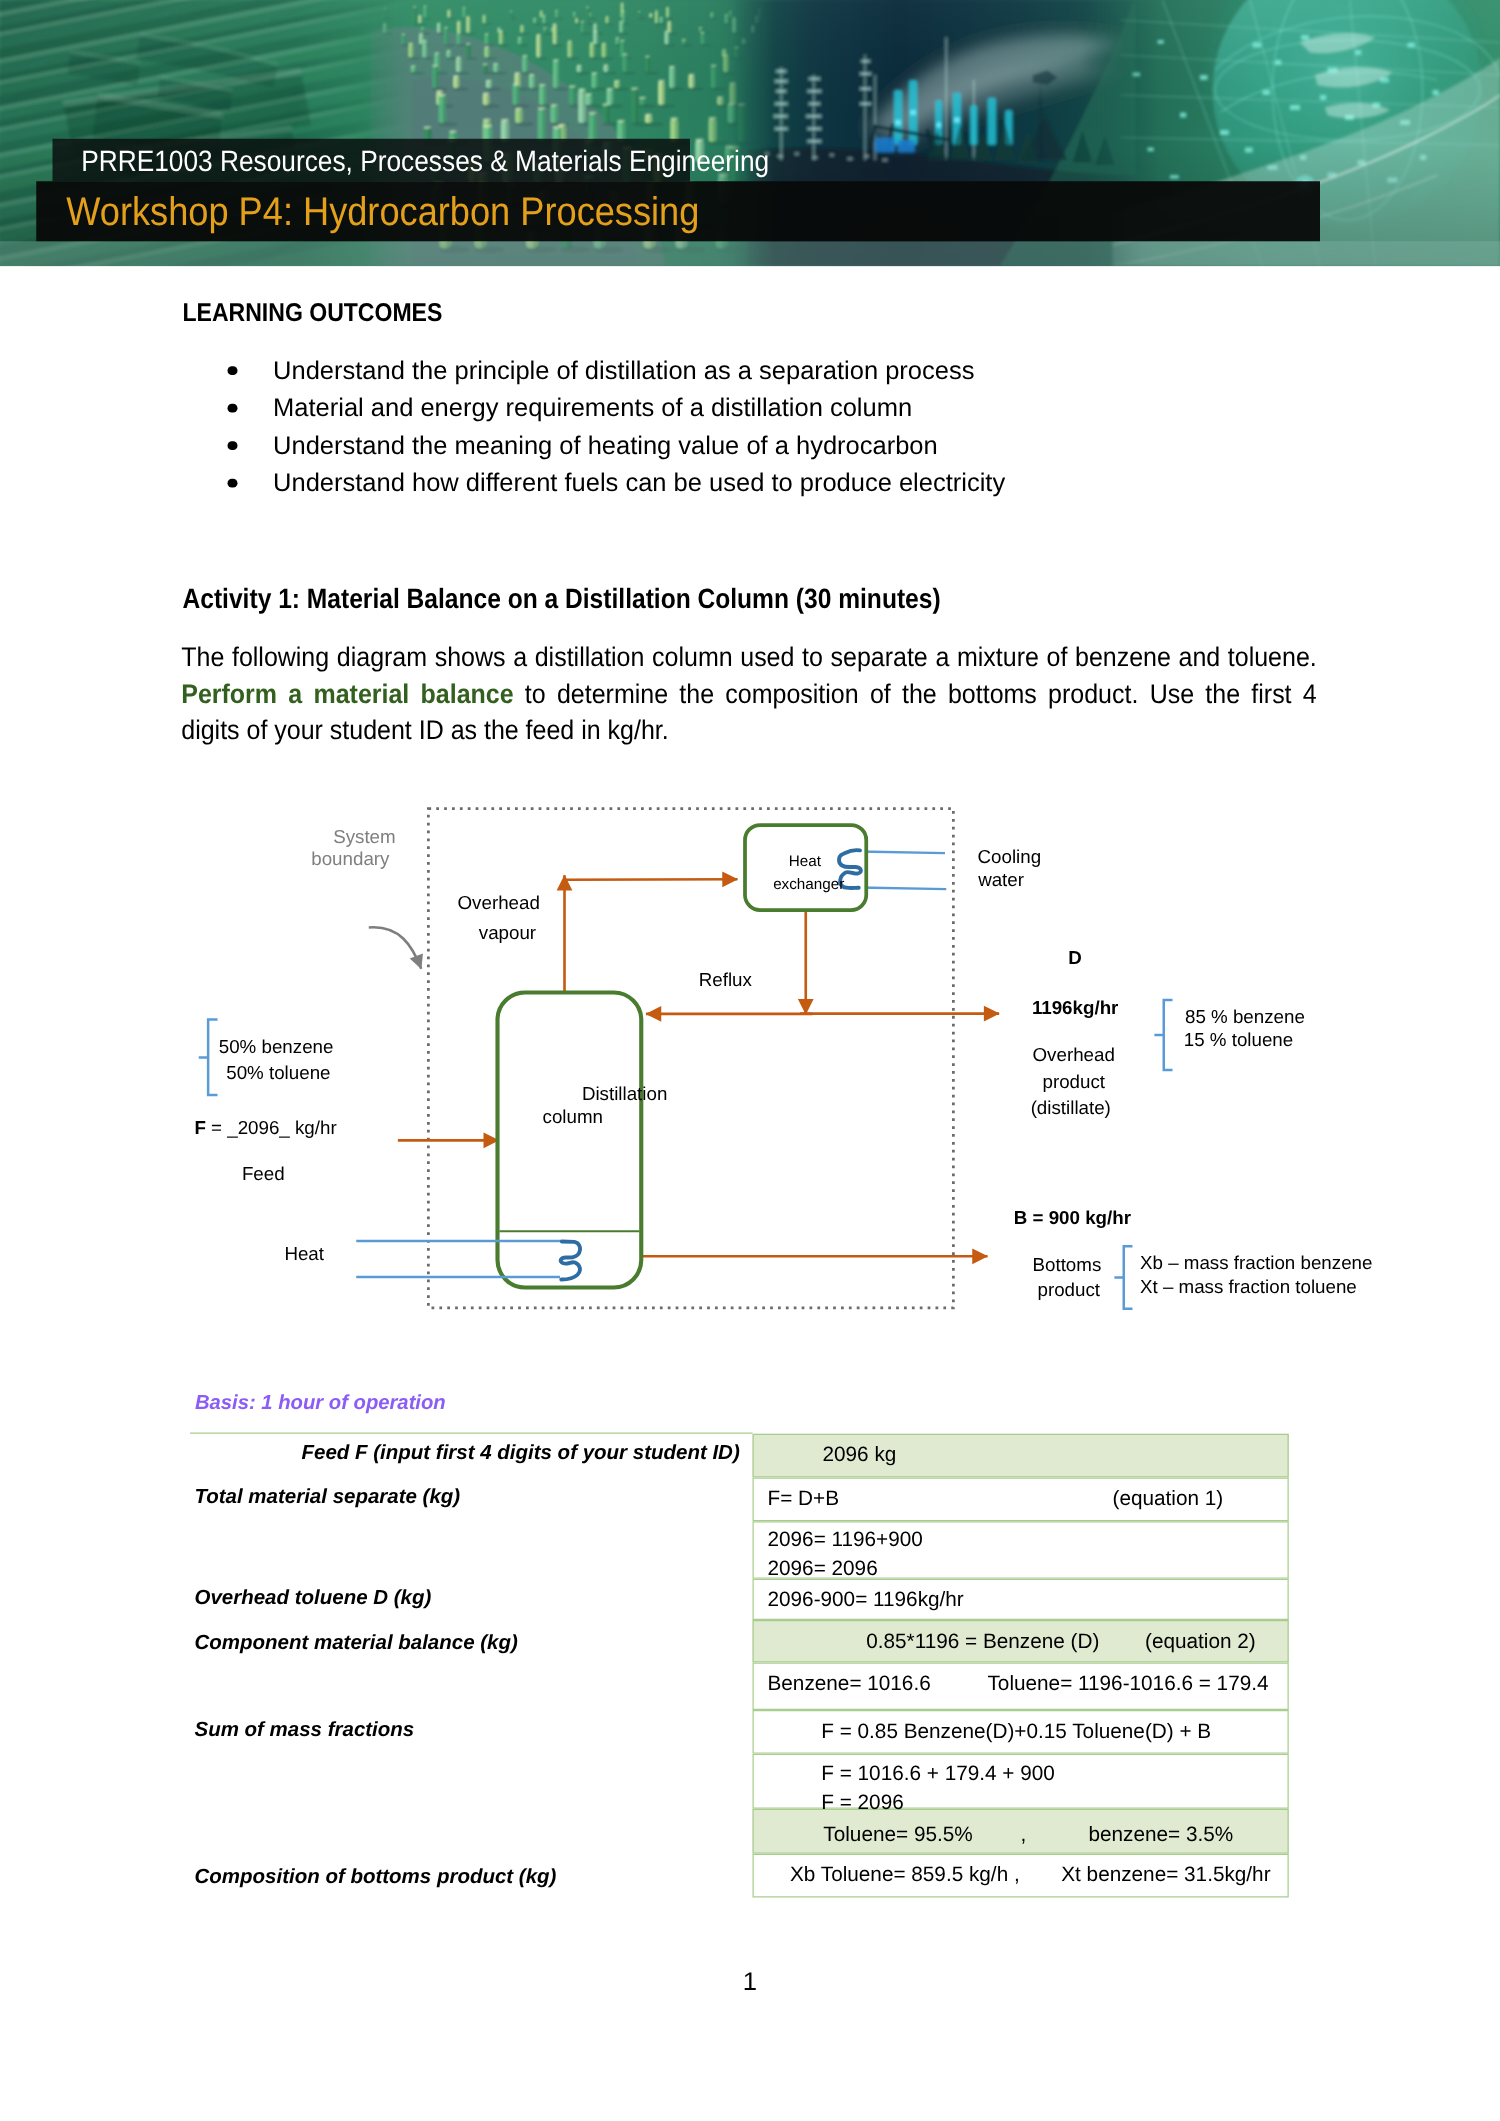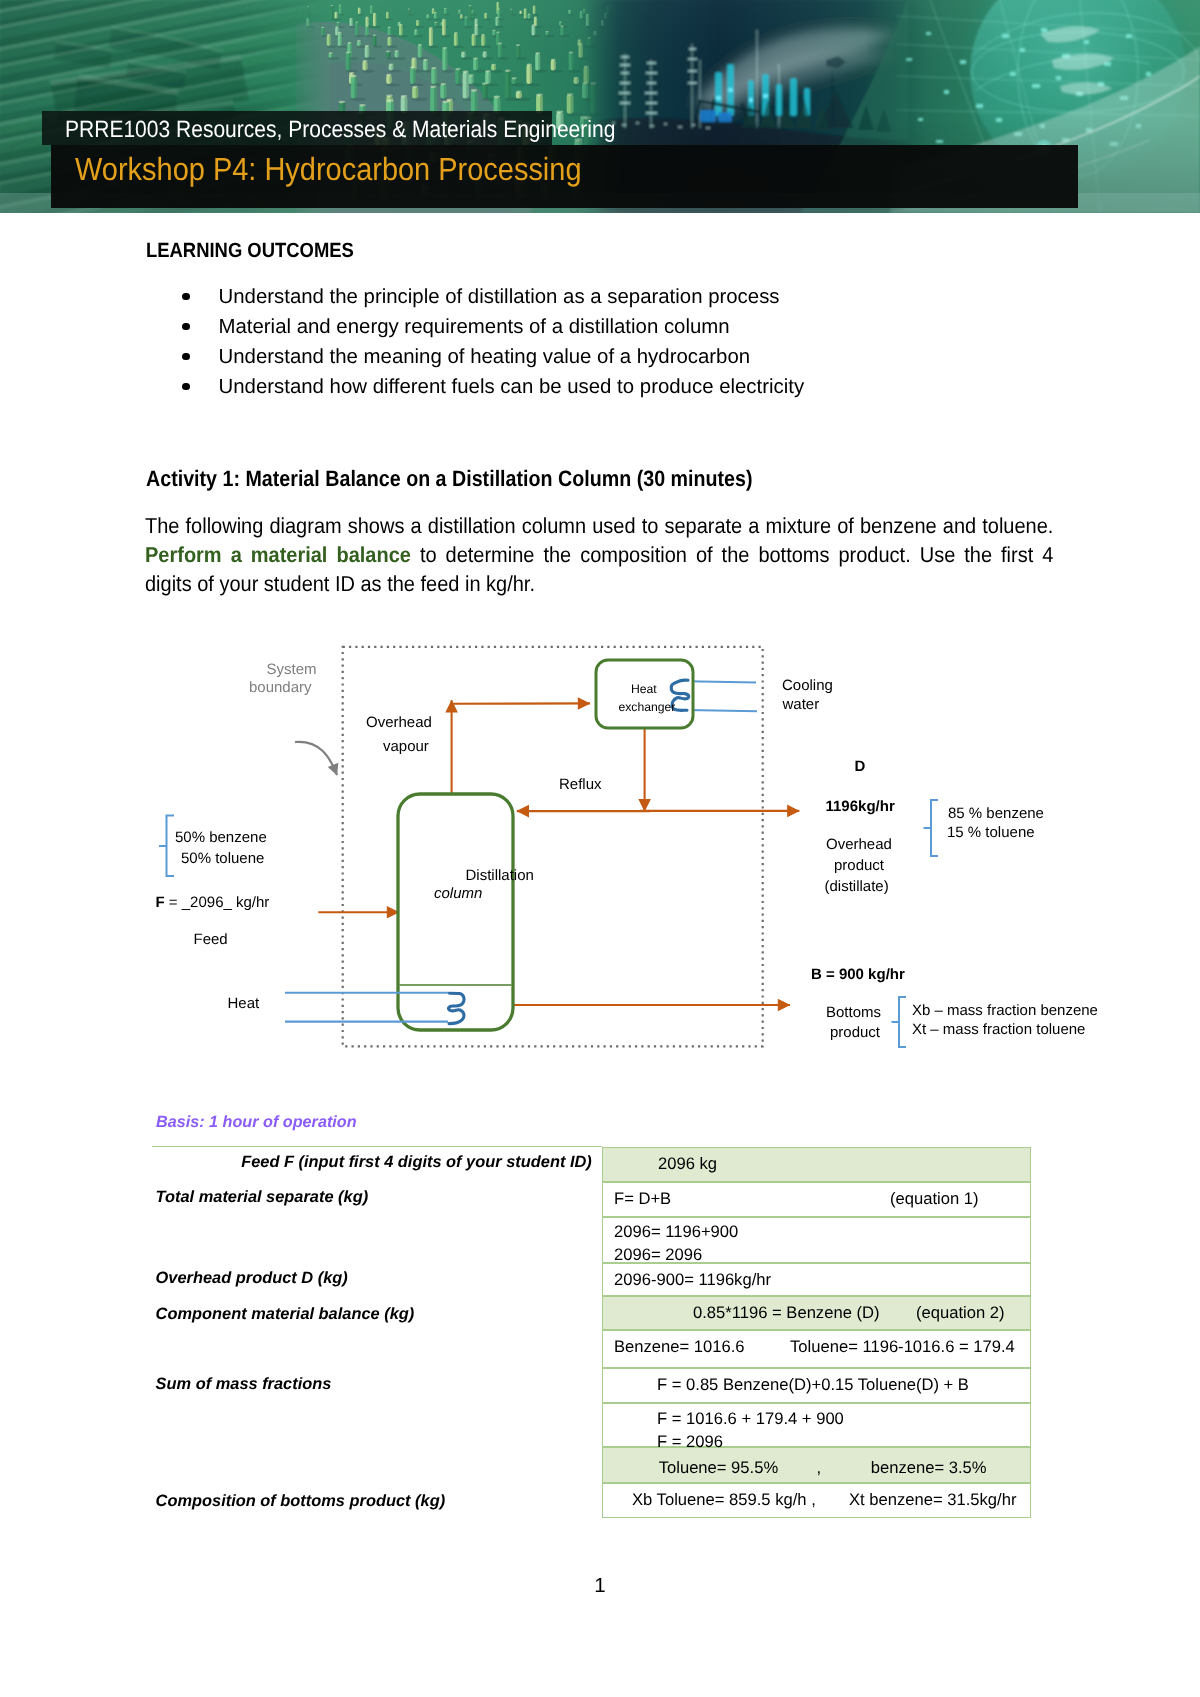"Workshop P4: Hydrocarbon Processing" .bar2 { height: 63px -> 48px; left: 51px -> 29px }
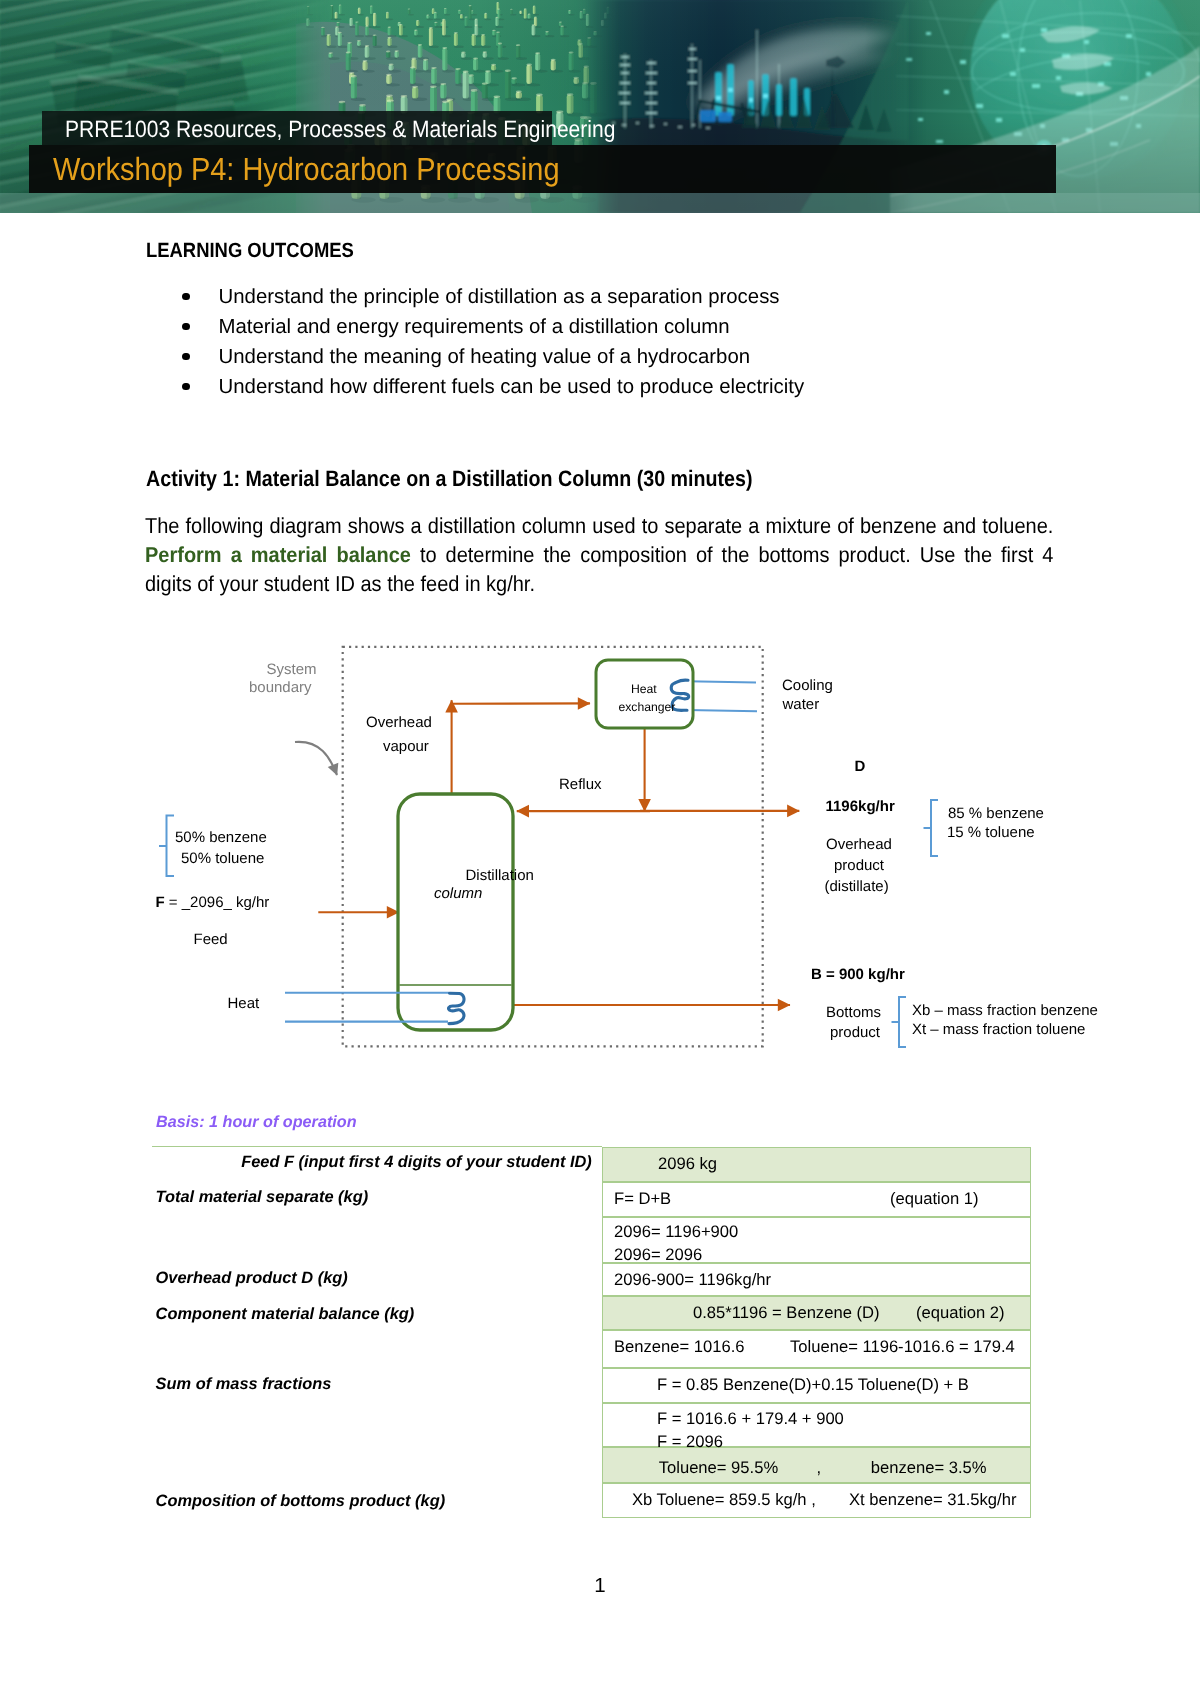"column" div.dg-txt { font-style: italic -> none }
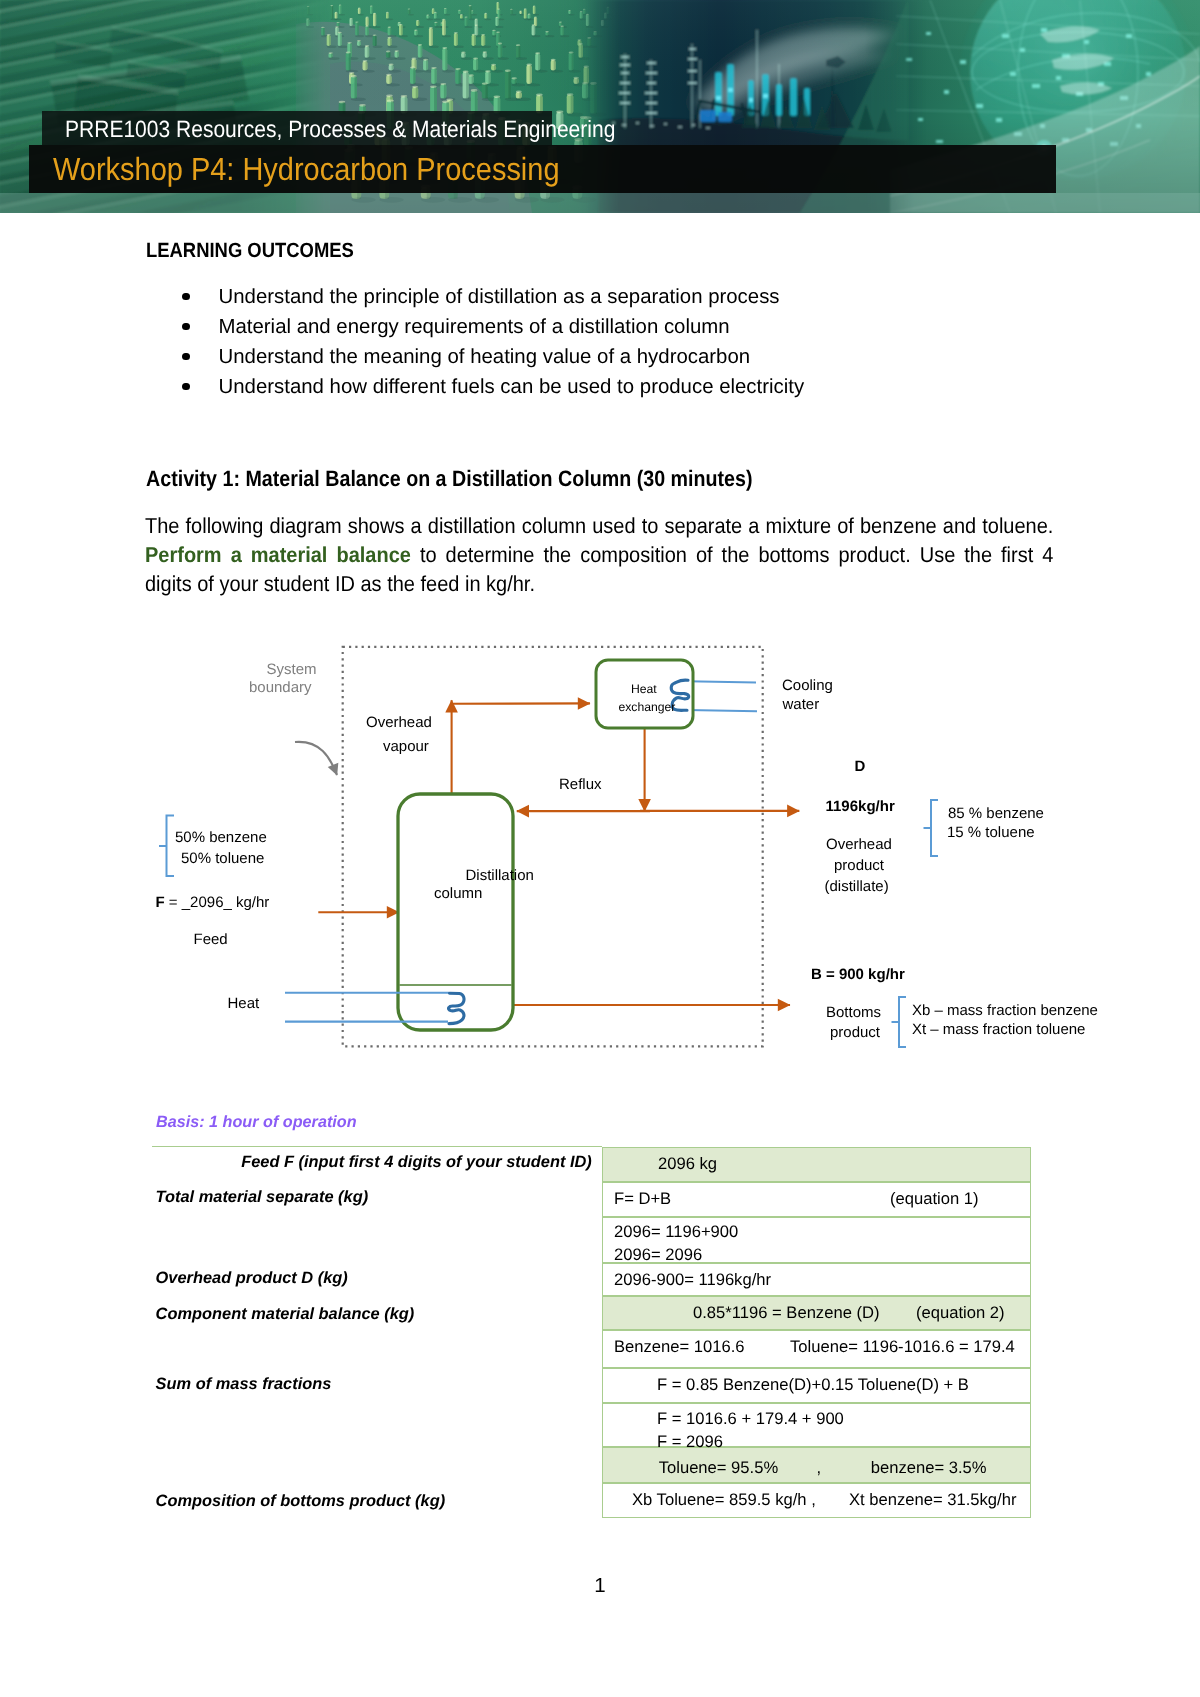"Overhead product D (kg)" b { text: product -> toluene }
